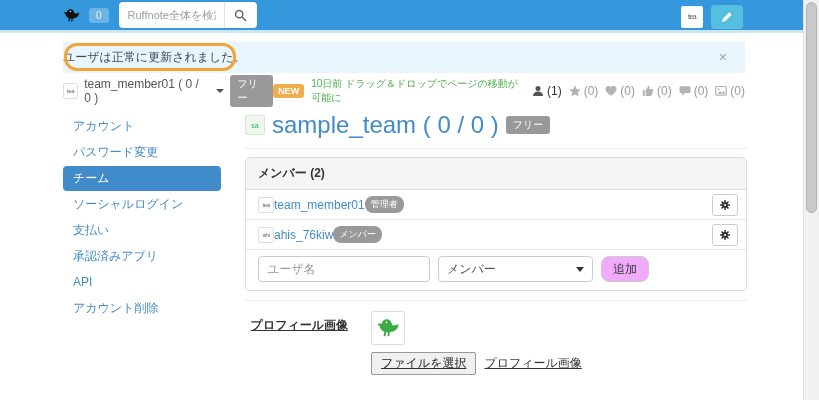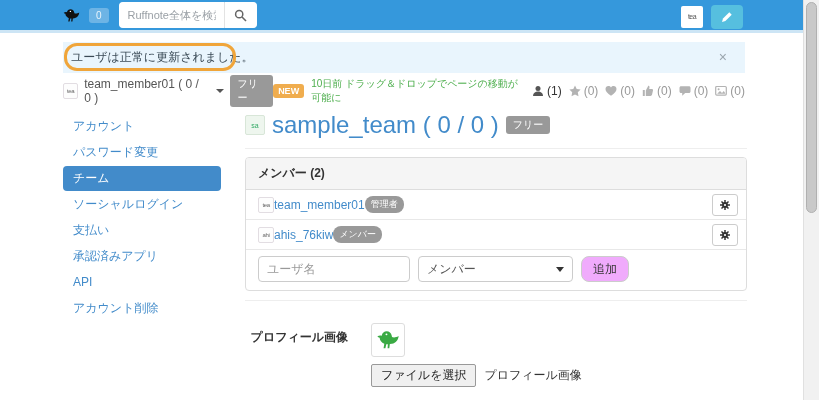"ユーザは正常に更新されました。" .alert-text { margin-left: 8px -> 0 }
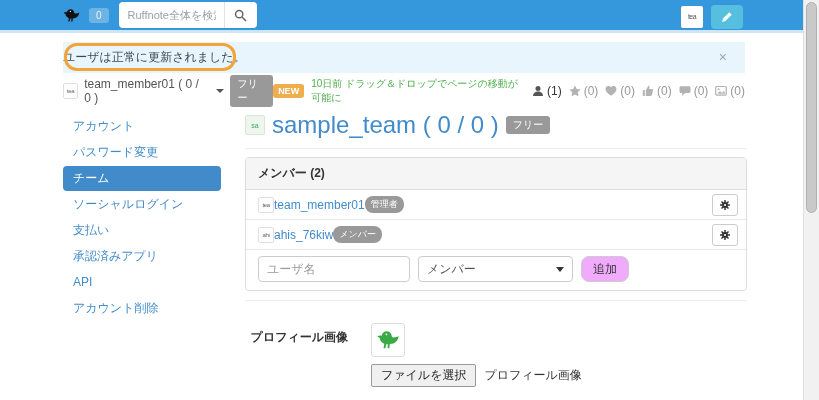"ユーザ名" .add-input { width: 152px -> 172px }
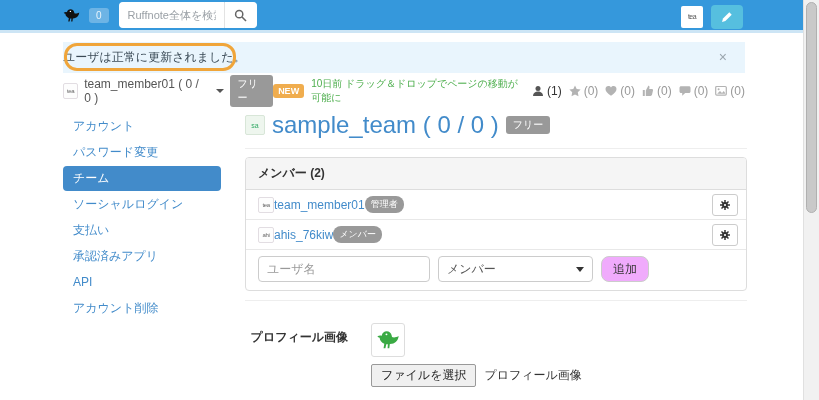"プロフィール画像" .form-row { margin-top: 22px -> 10px; text-decoration: none -> underline }
